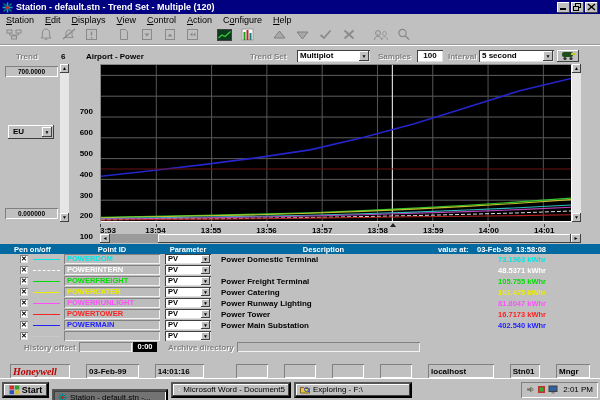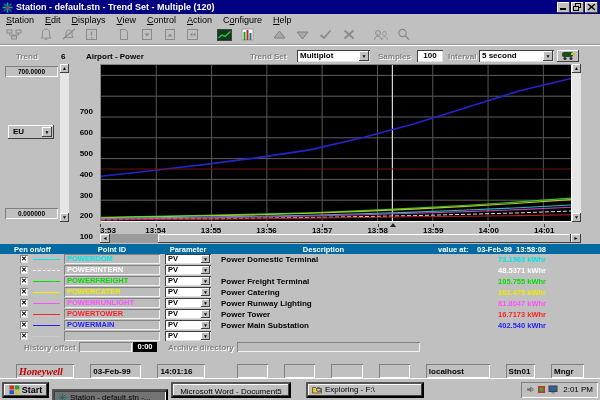"Honeywell" .status { padding: 0 16px -> 0 10px }
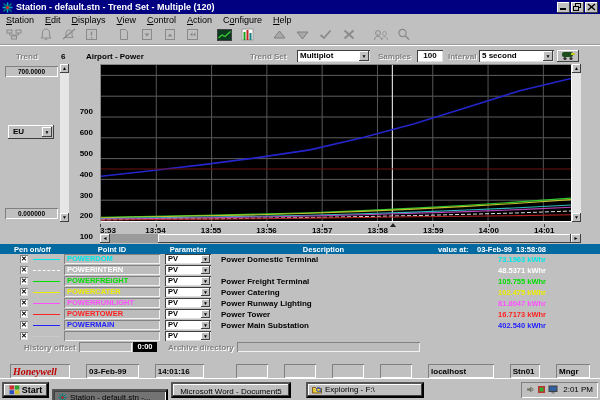"Microsoft Word - Document5" .t2 { flex-direction: column -> none }
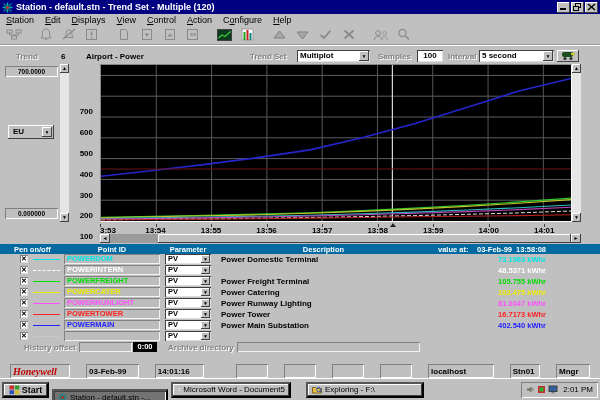"Exploring - F:\" .t3 { margin-left: 12px -> none }
